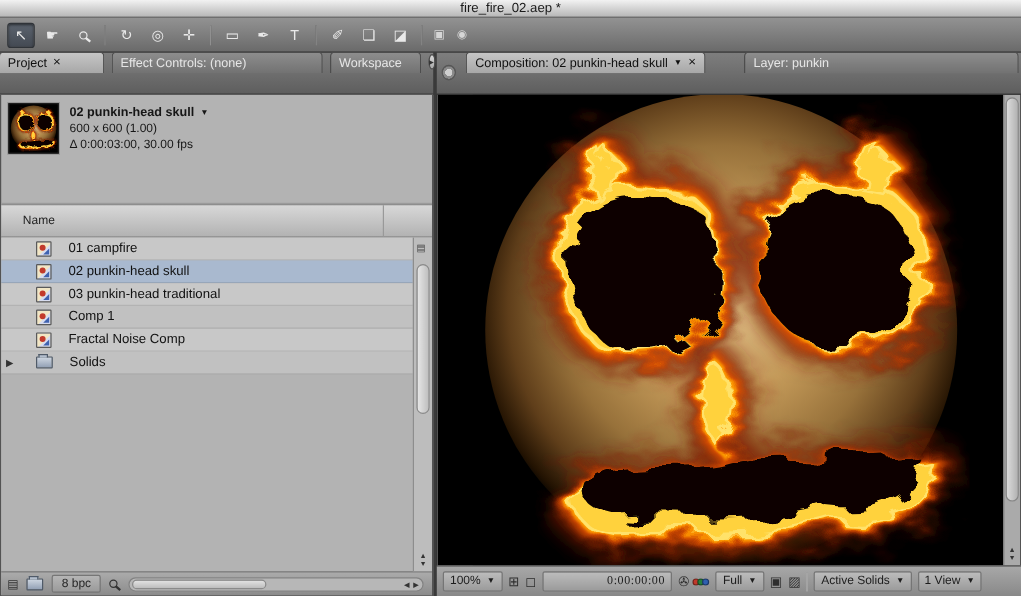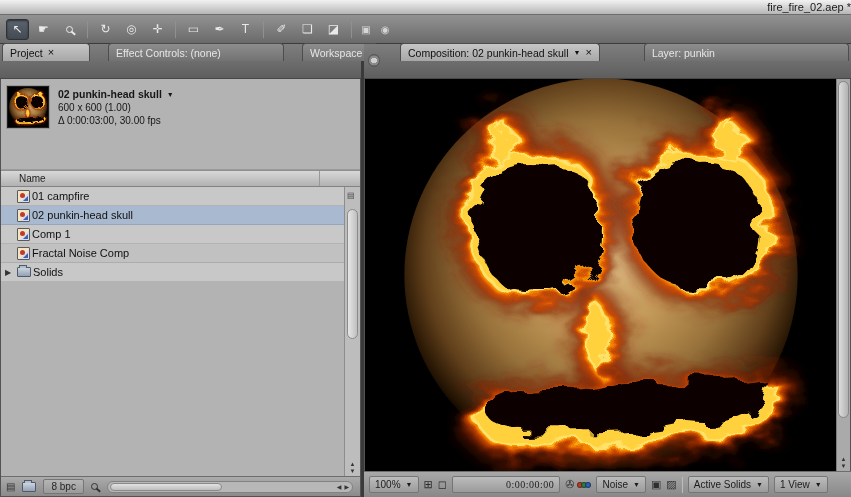"fire_fire_02.aep *" .titlebar { justify-content: flex-end -> center }
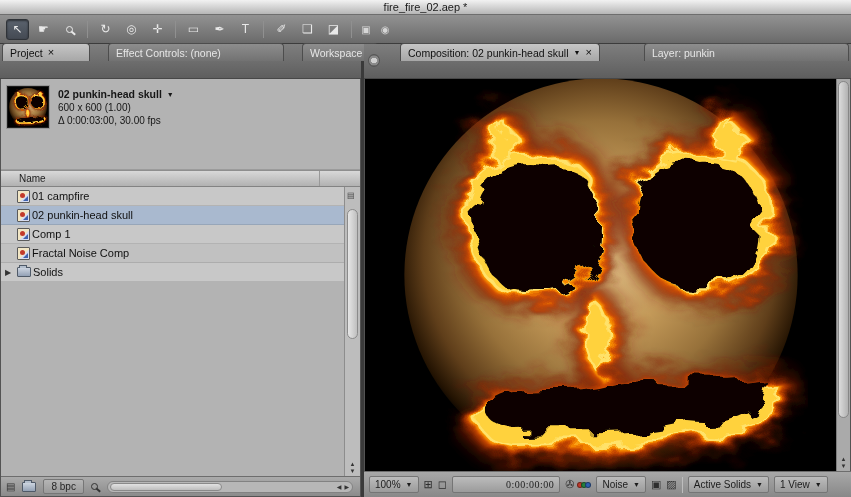"Project" .tabbar { gap: 18px -> 6px; justify-content: none -> center }
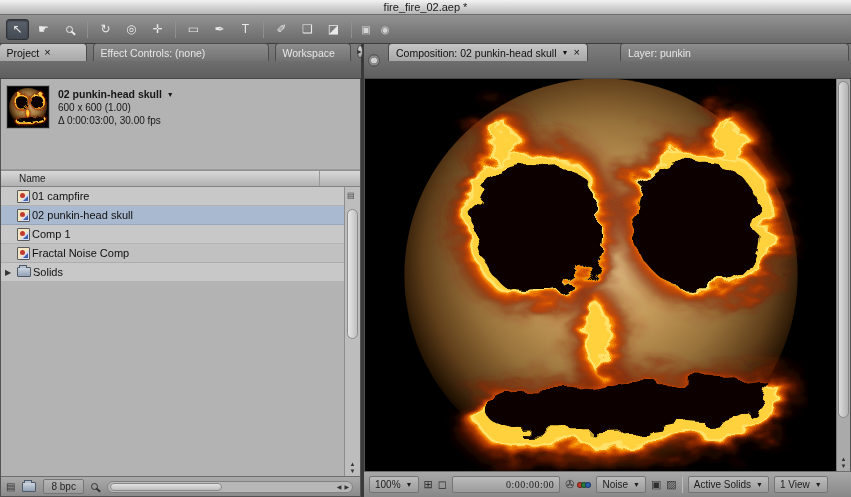"Name" .name-header { height: 17px -> 28px }
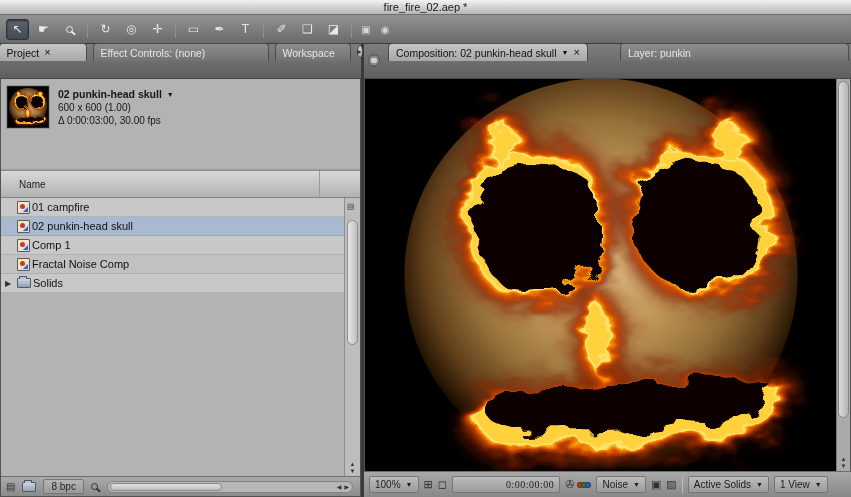"01 campfire" .row { gap: 2px -> 14px; padding-left: 16px -> 29px }
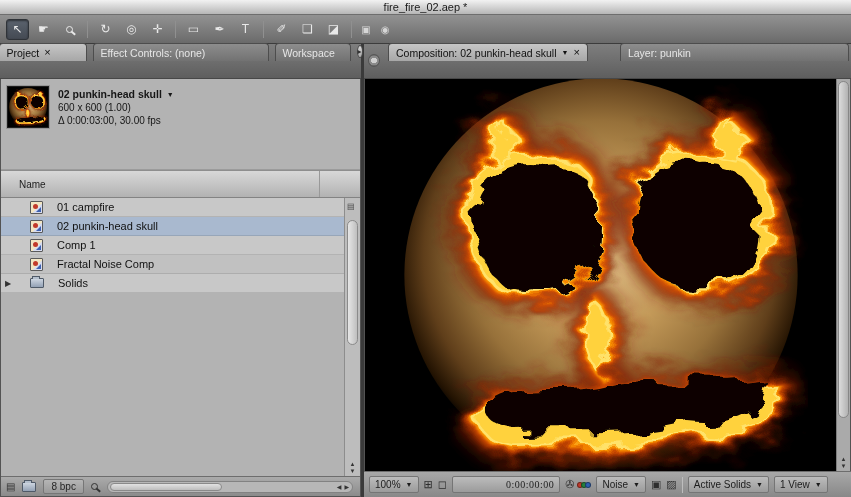"03 punkin-head traditional" div.row { html: none -> <div> <span></span> <span>03 punkin-head traditional</span> </div> }
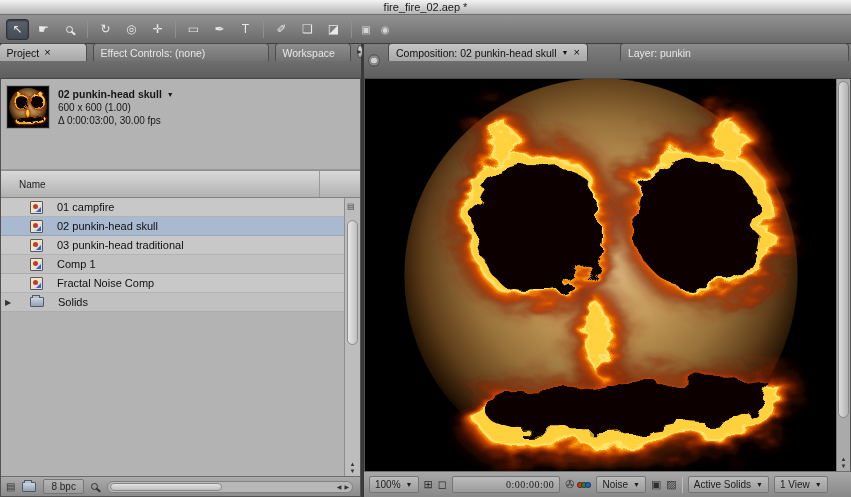"Noise" span { text: Noise -> Full }
